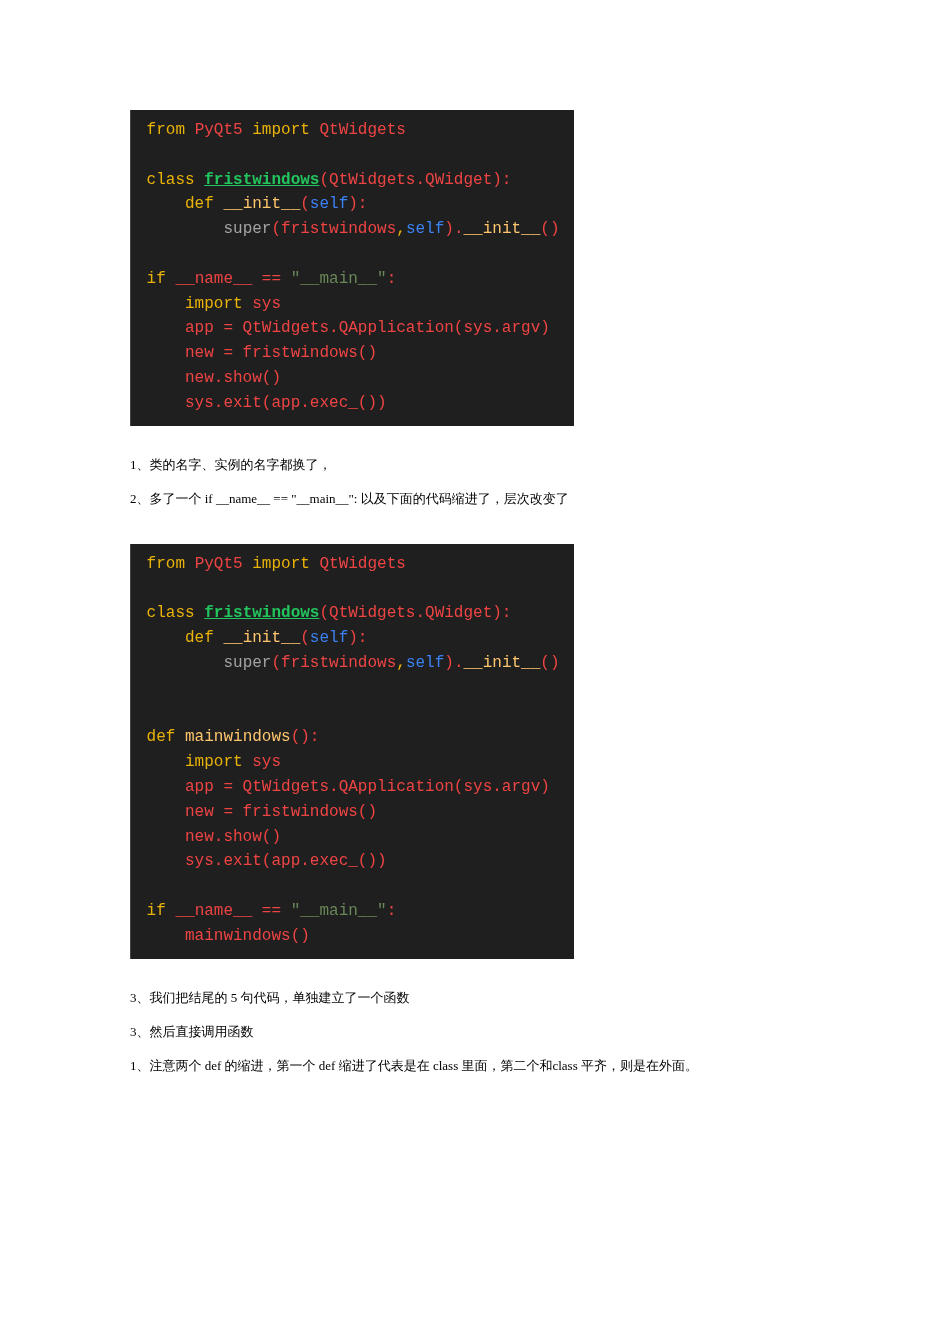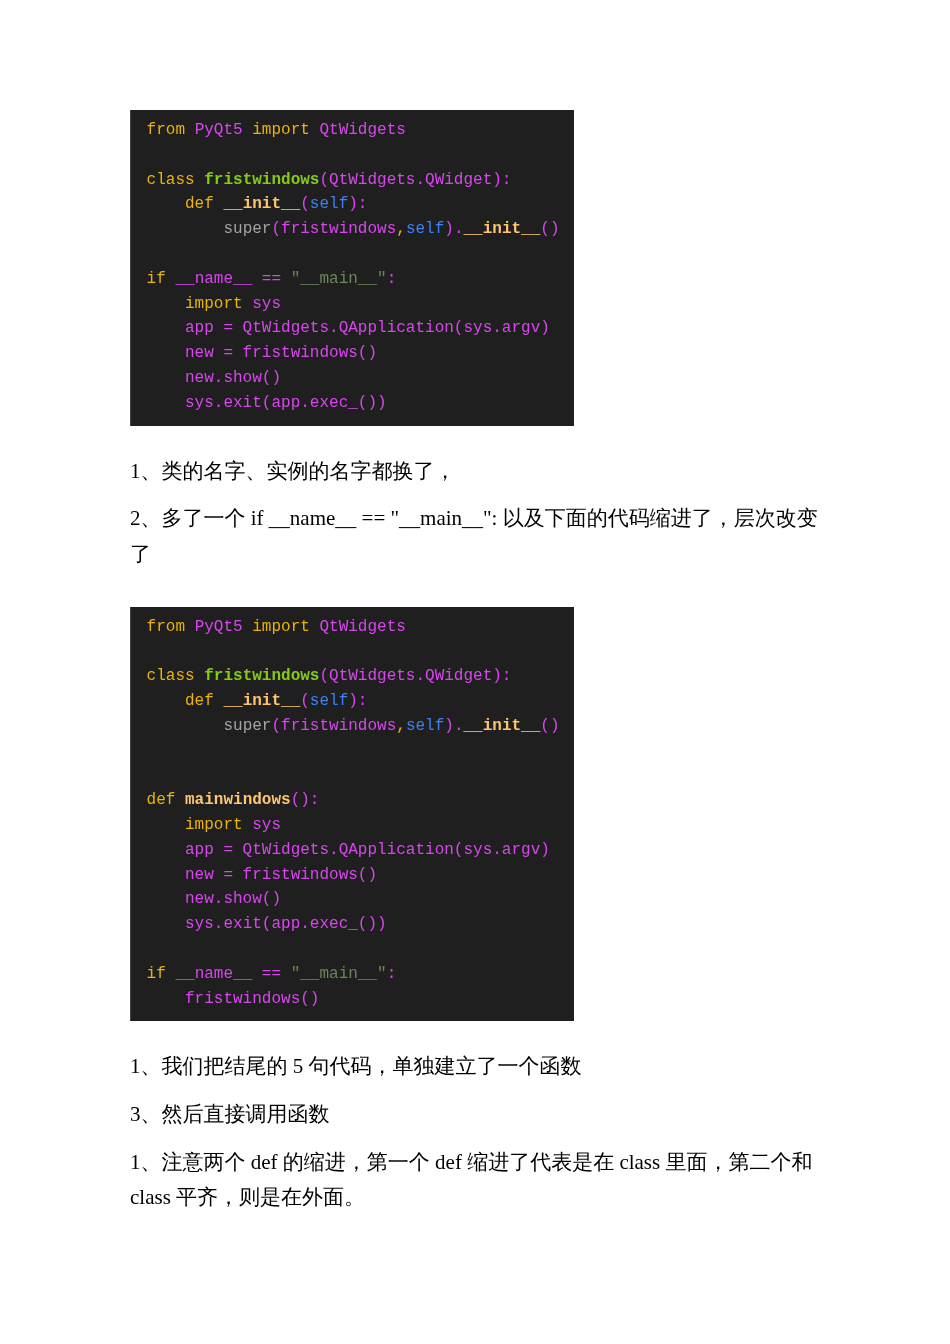"PyQt5" .kw-default { color: #d946ef -> #ef4444 }
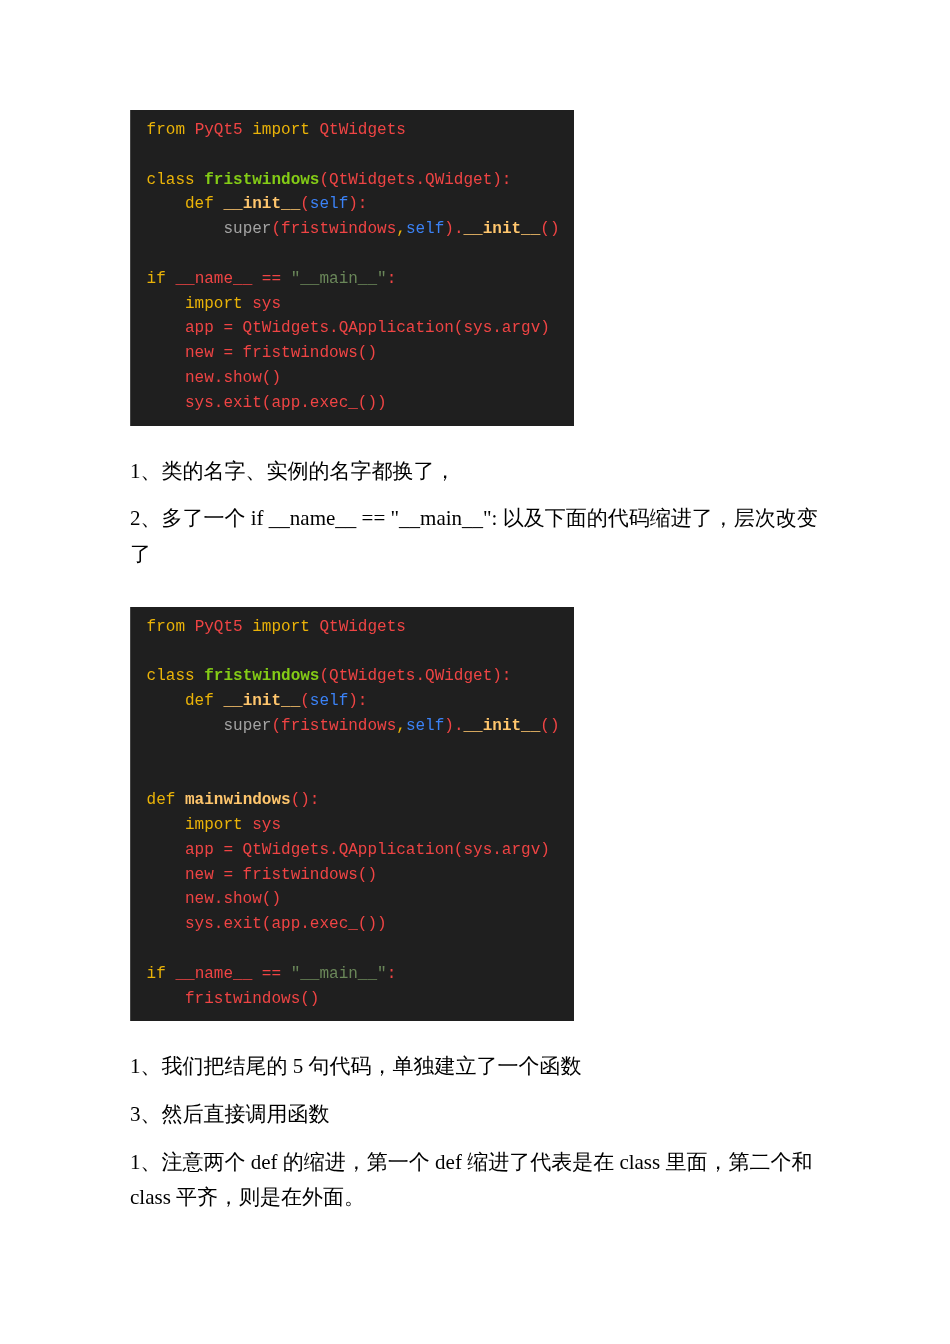"fristwindows" .kw-bold-white { color: #84cc16 -> #22c55e; text-decoration: none -> underline }
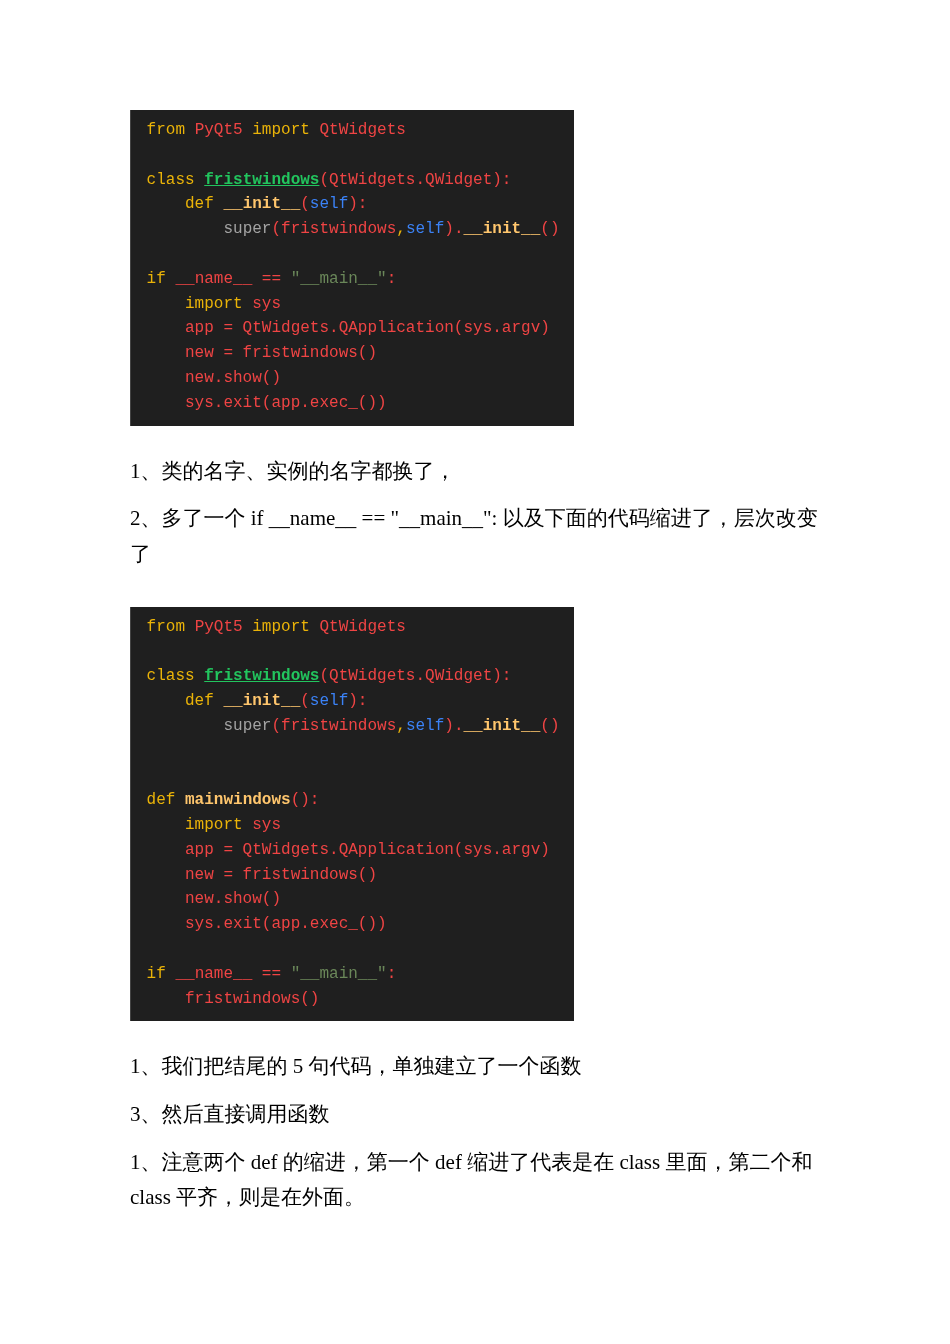"__init__" .kw-yellow { font-weight: bold -> none }
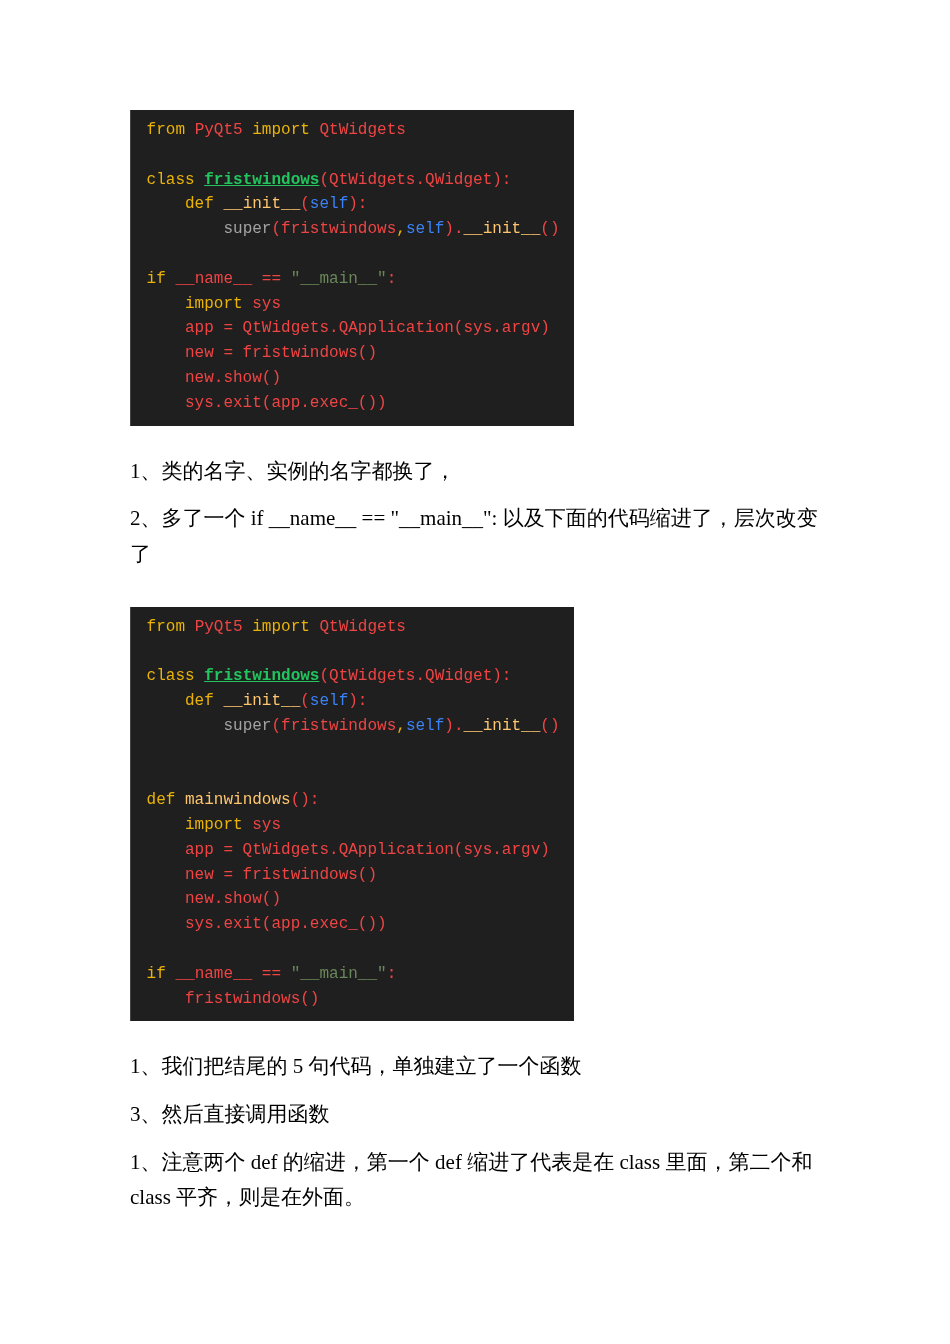"1、类的名字、实例的名字都换了，" .prose { font-size: 21px -> 13px }
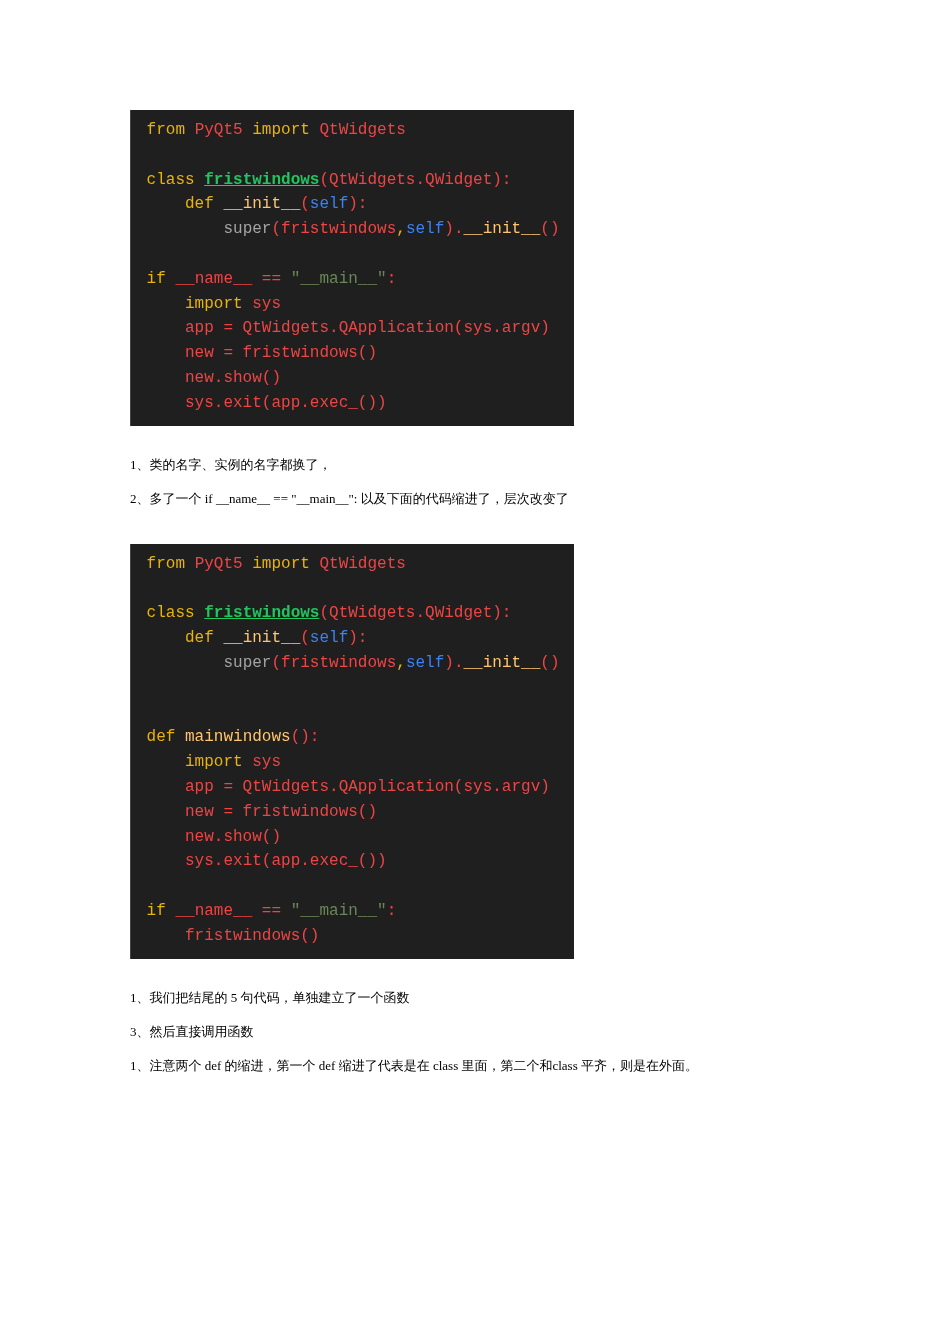"fristwindows()" span.kw-default { text: fristwindows -> mainwindows }
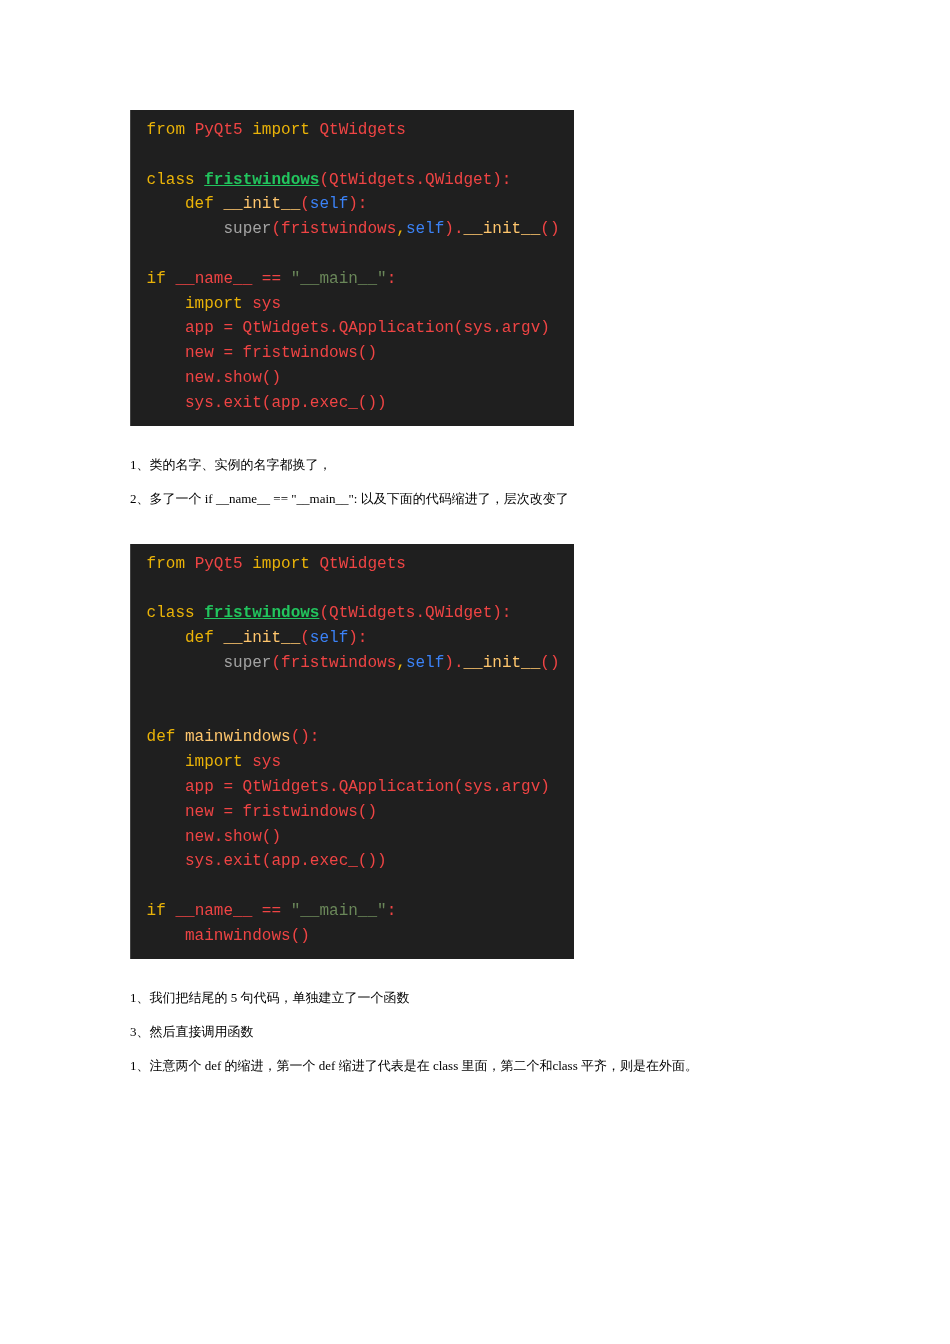"1、我们把结尾的 5 句代码，单独建立了一个函数" div.prose { text: 1 -> 3 }
